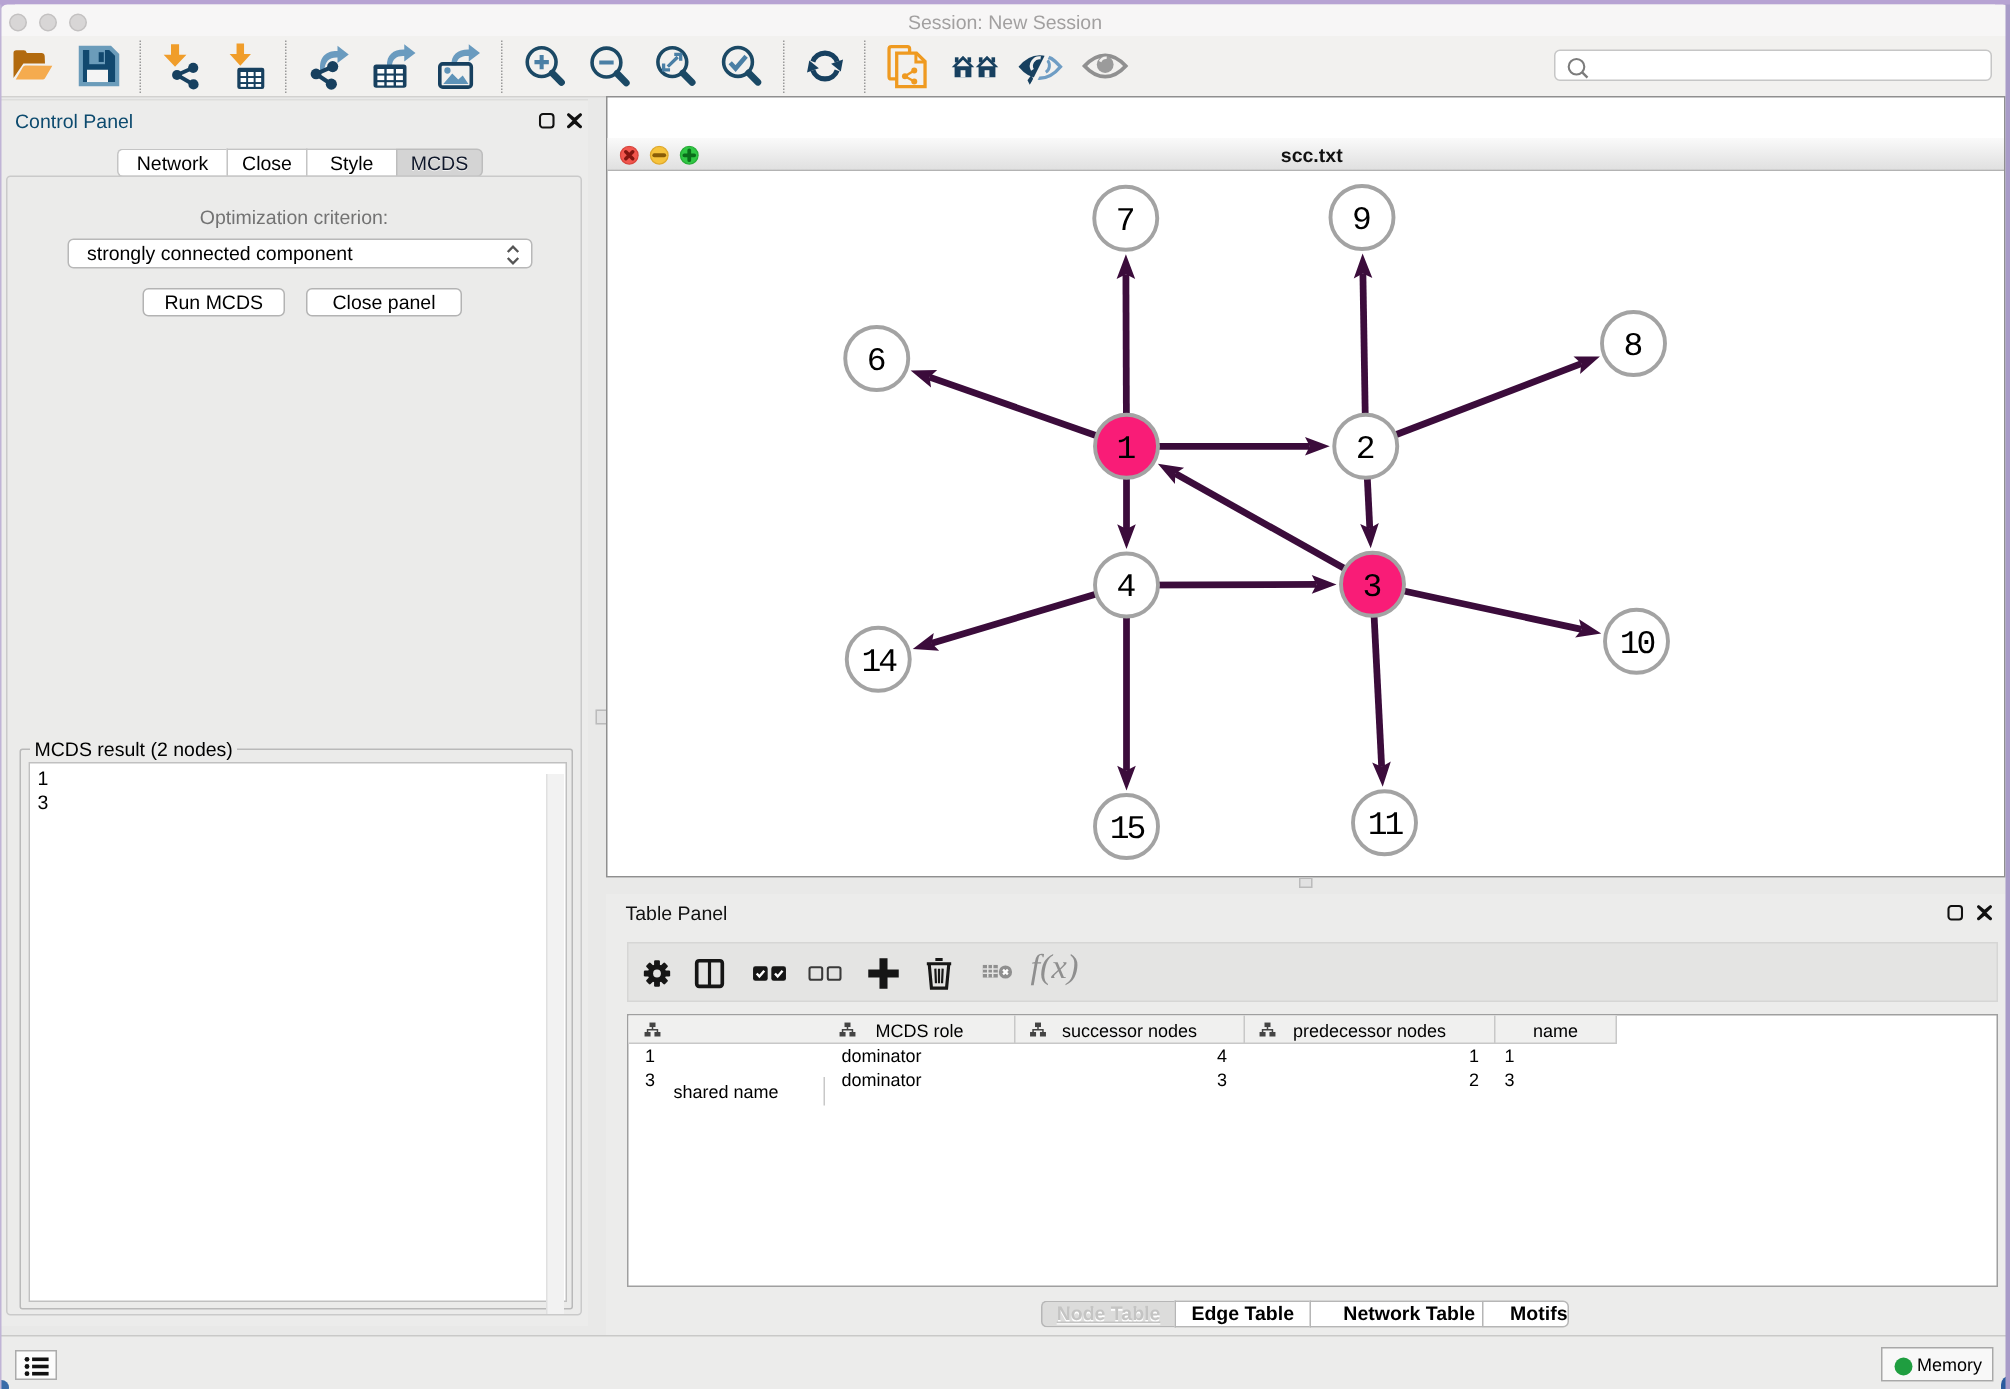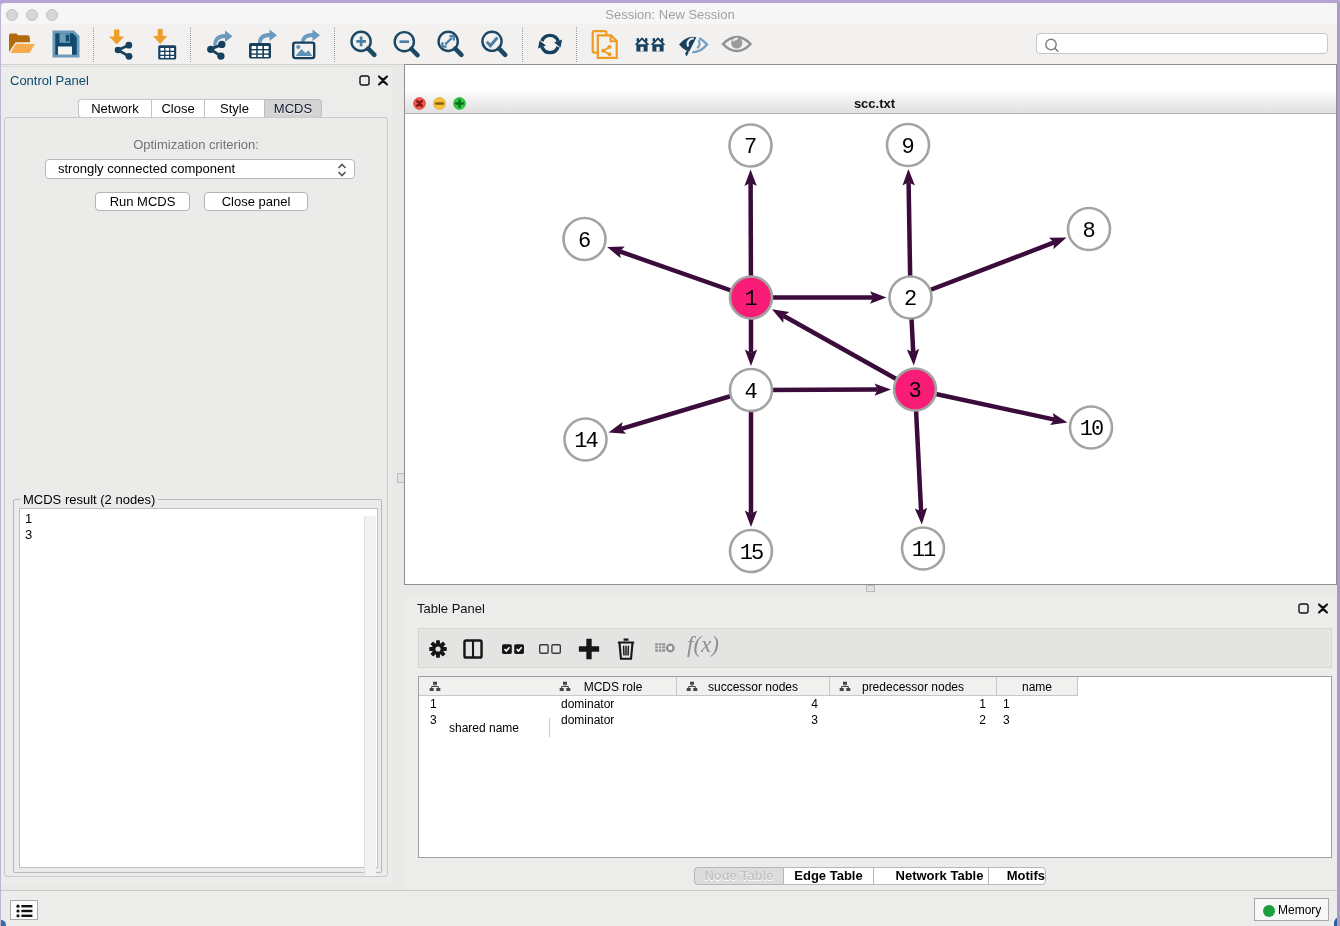"Node Table" div.btab { text-decoration: none -> underline }
